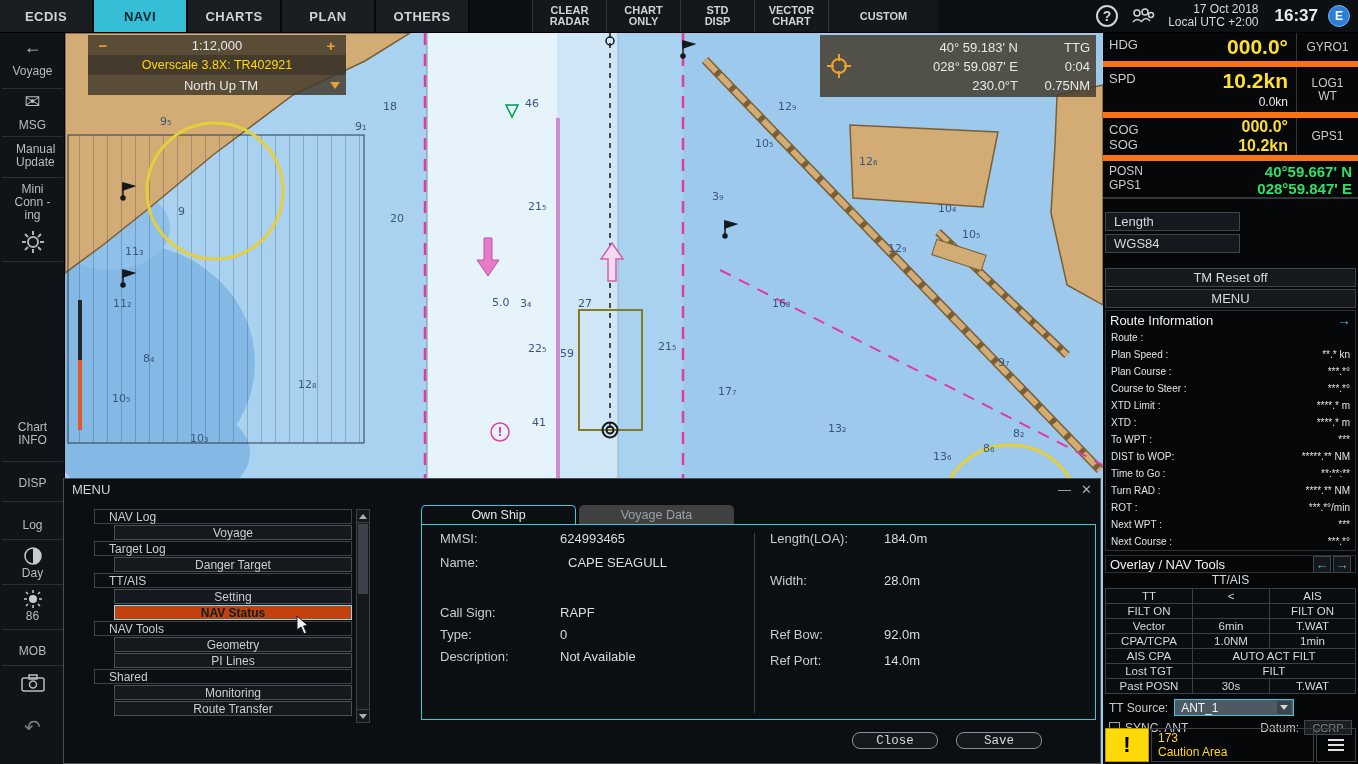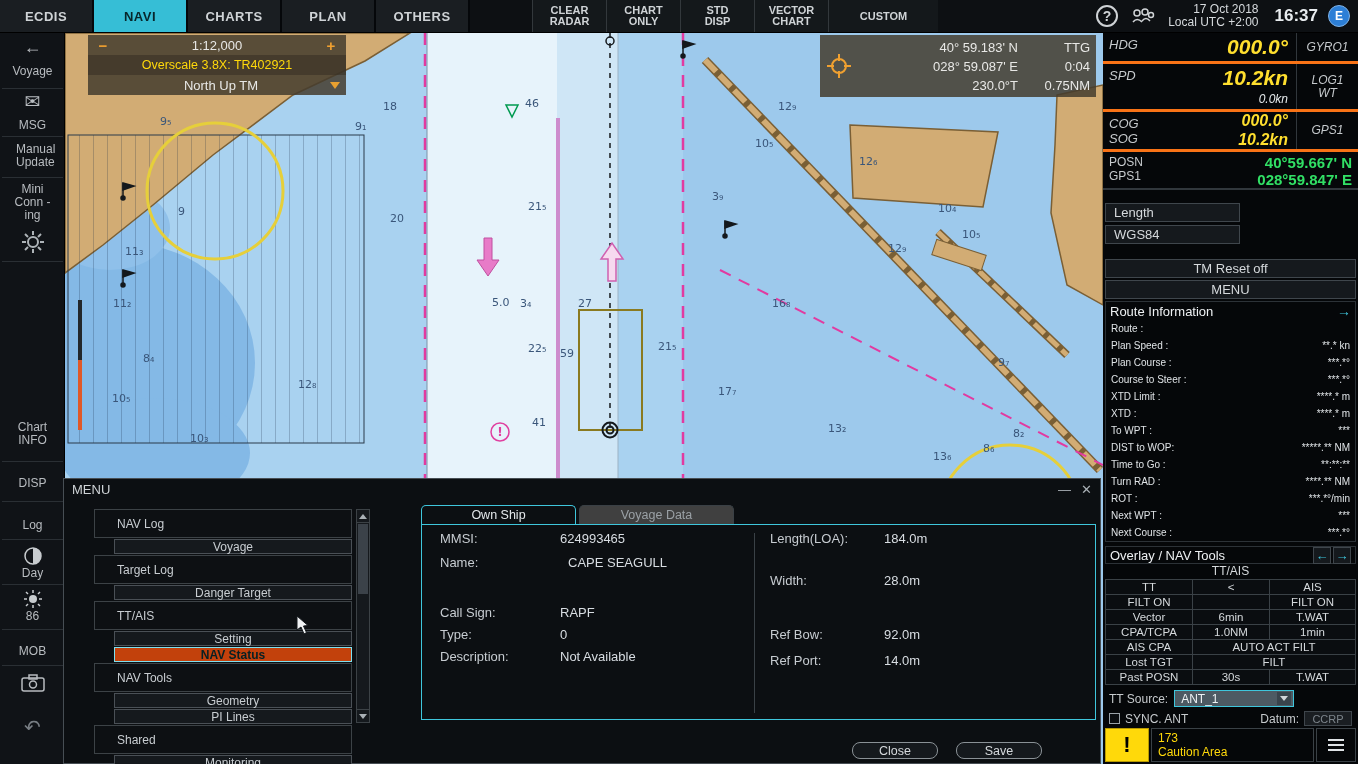"HDG" .rp-row1 { border-bottom: 3px solid #f97316 -> 6px solid #f97316; font-style: italic -> none }
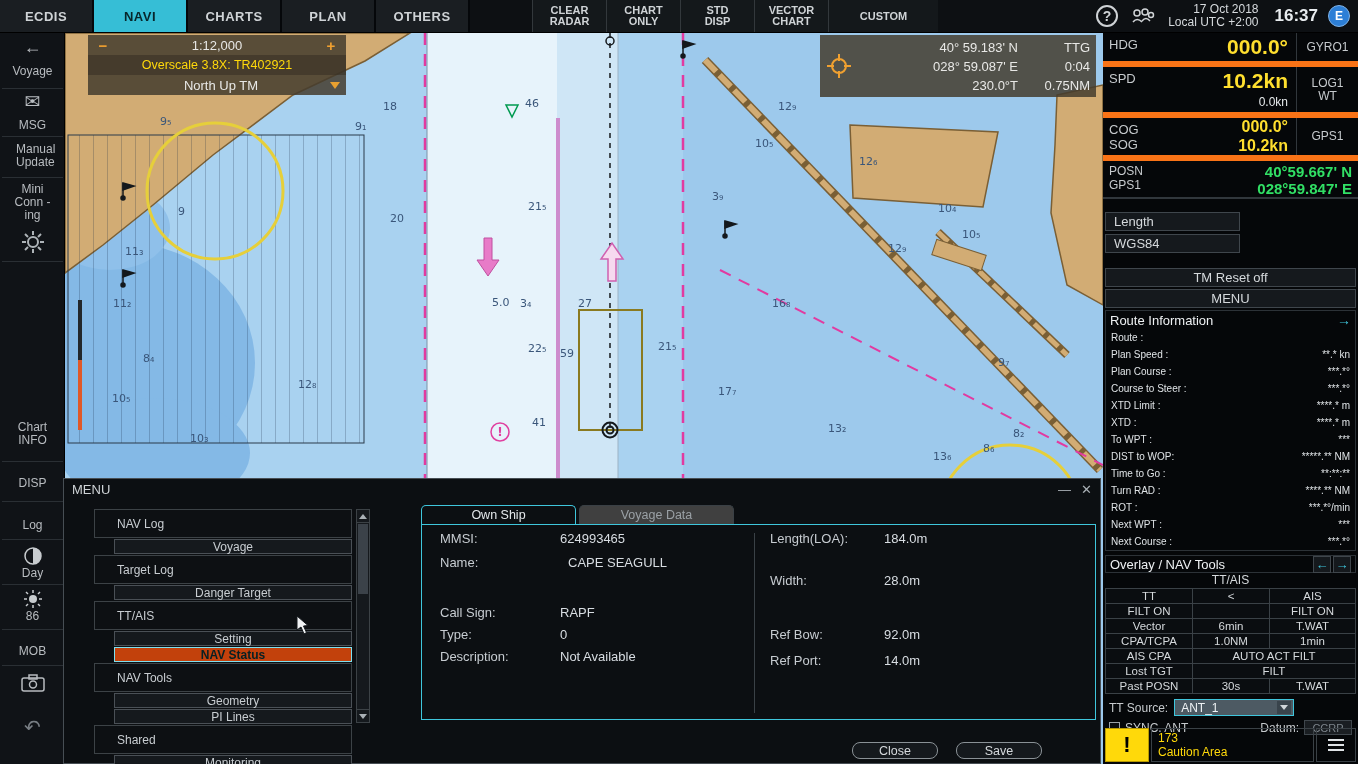"NAV Log" .dlg-cat { height: 29px -> 15px; padding-left: 22px -> 14px }
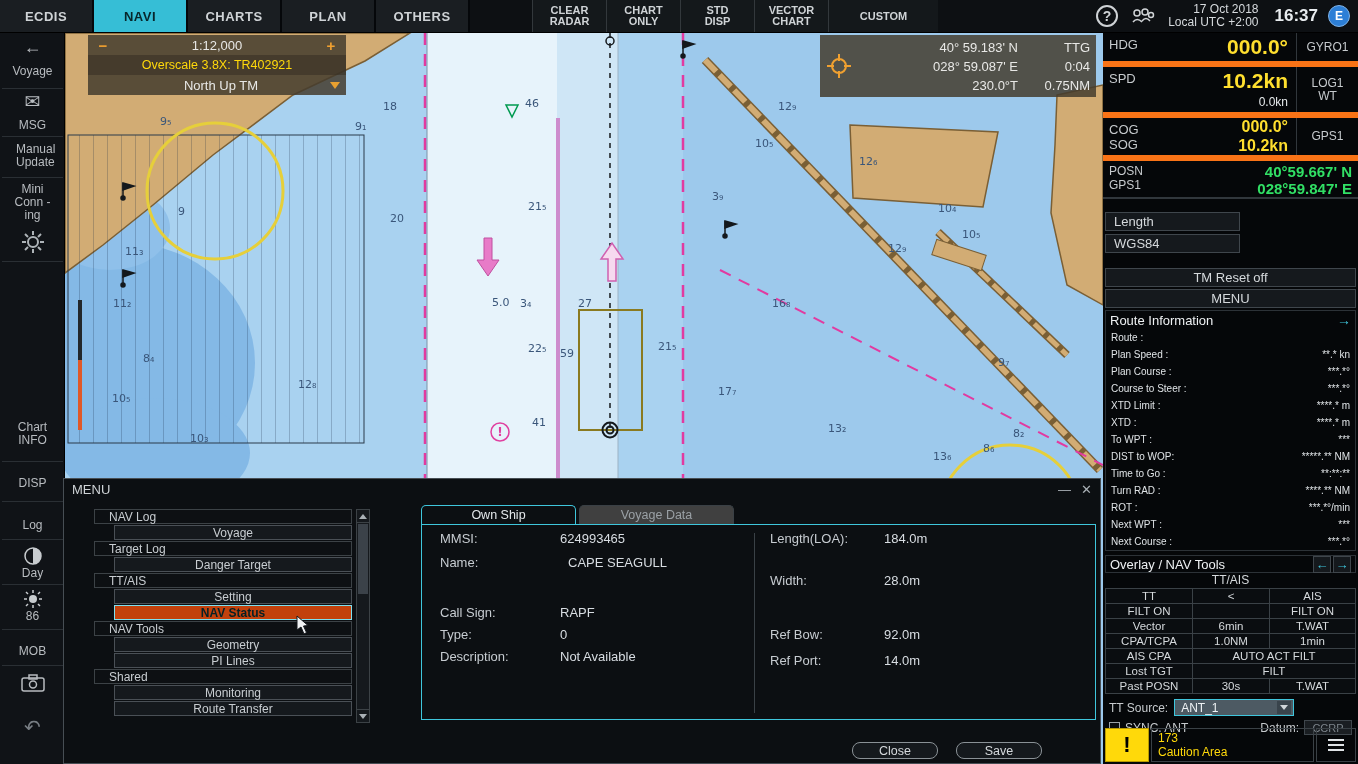"Close" .dlg-actions { font-family: none -> Liberation Mono, monospace; top: 263px -> 253px }
